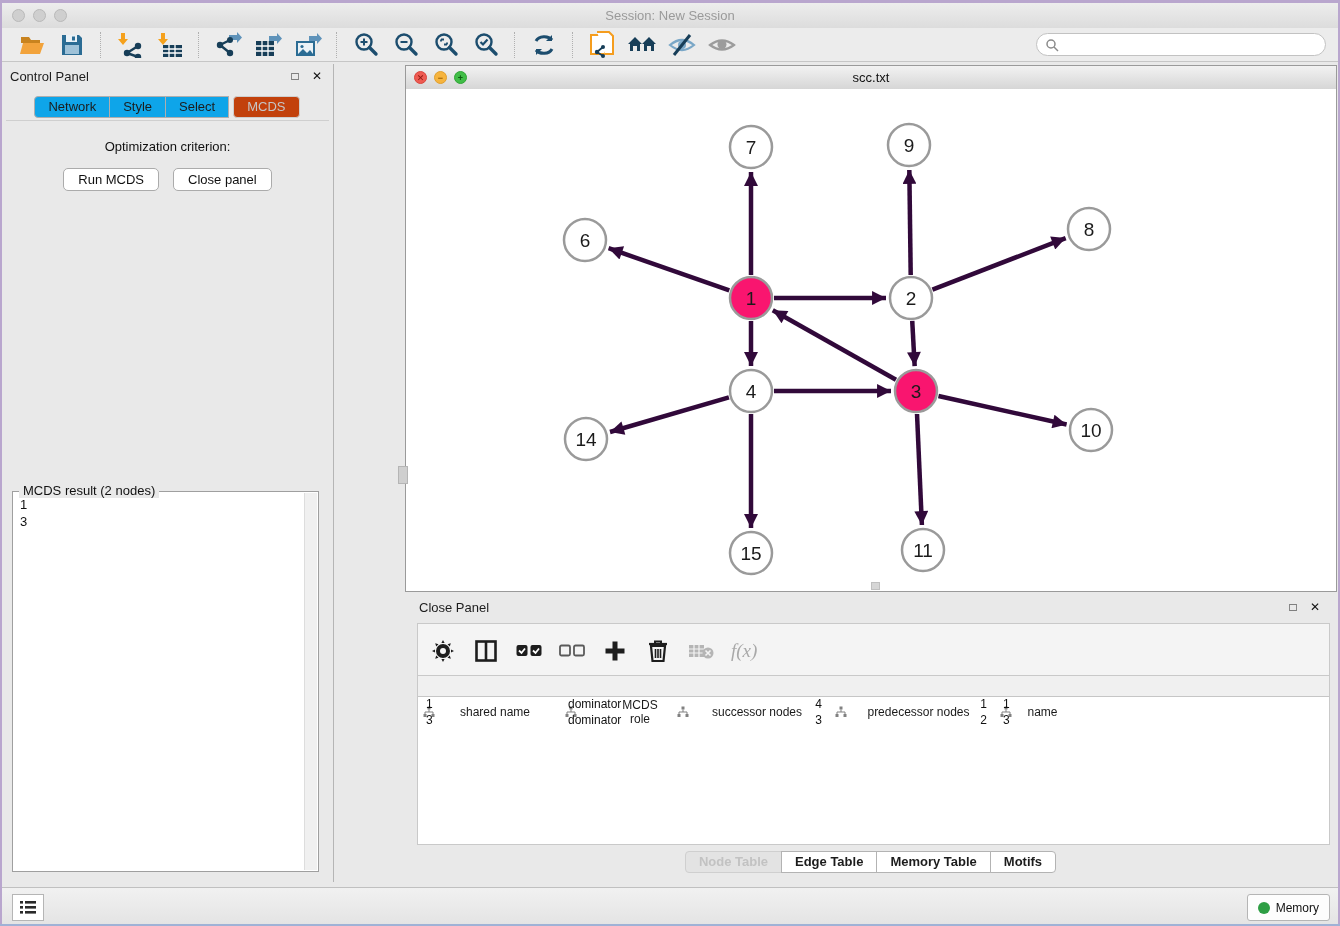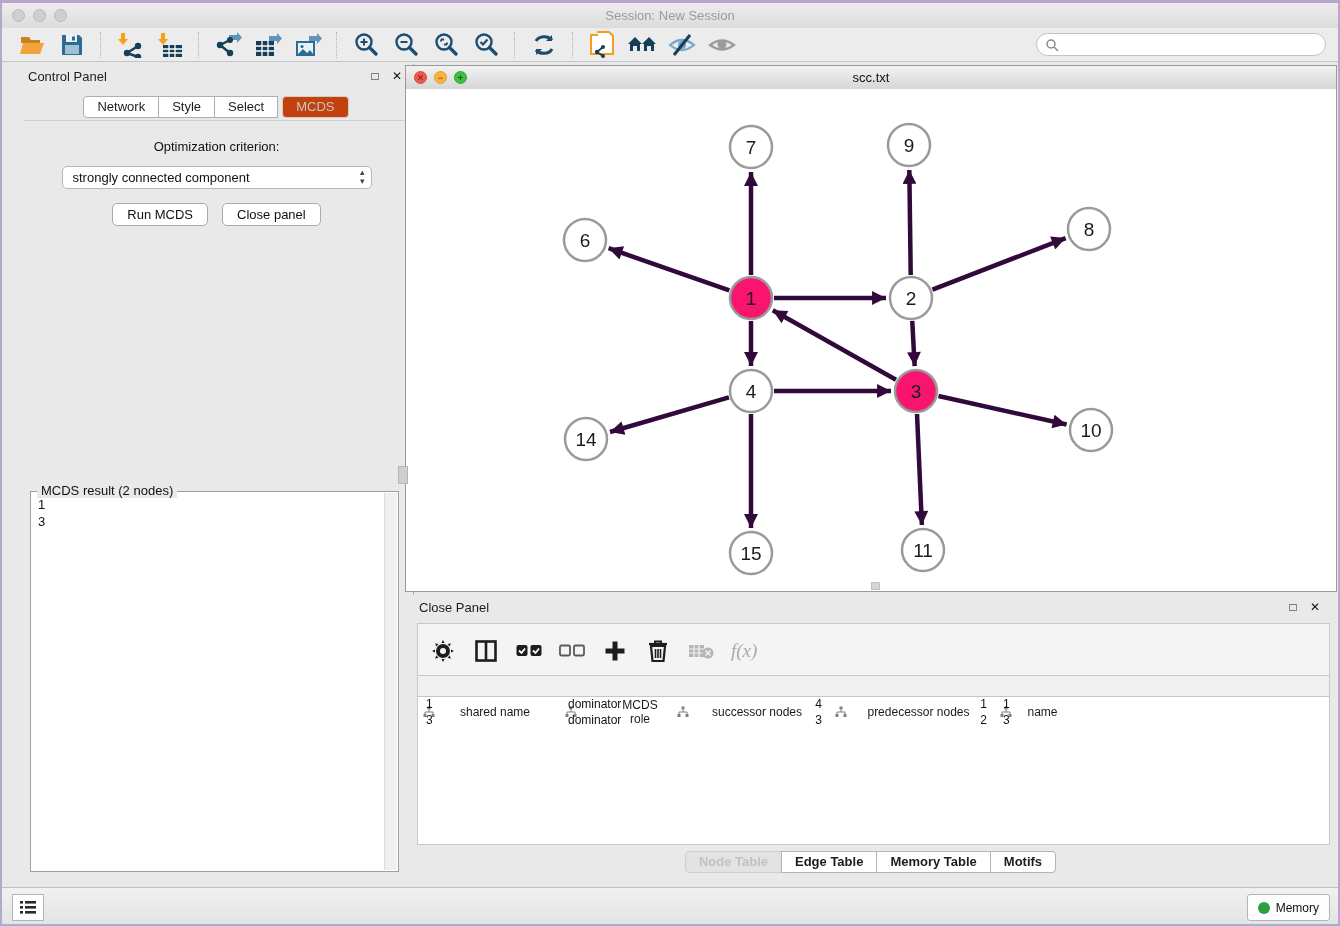"Control Panel" .control-panel { margin-left: 18px -> none; width: 394px -> 332px }
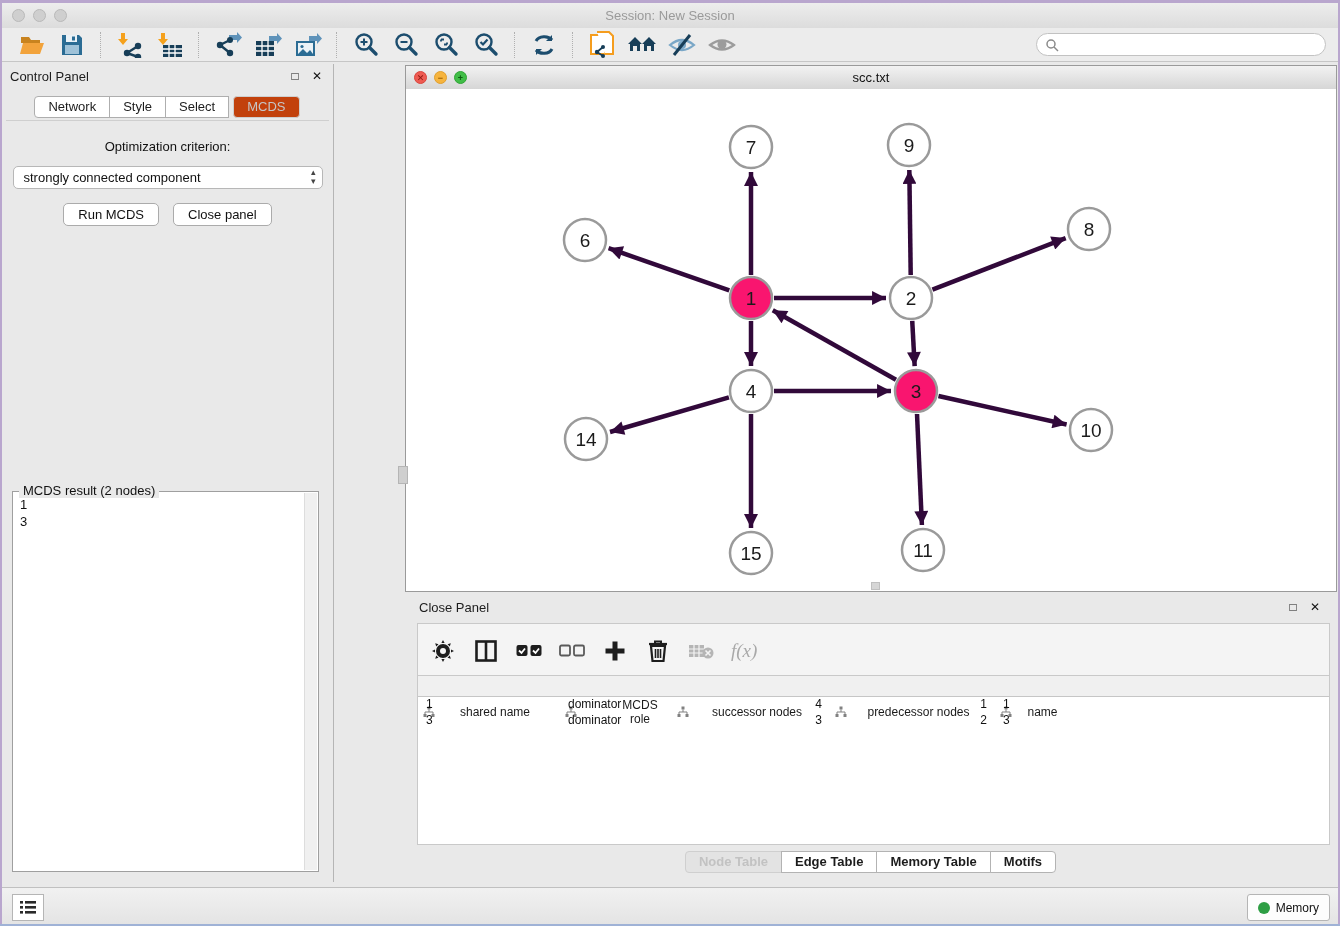"Network" .cp-tab { background: #ffffff -> #0ea5e9 }
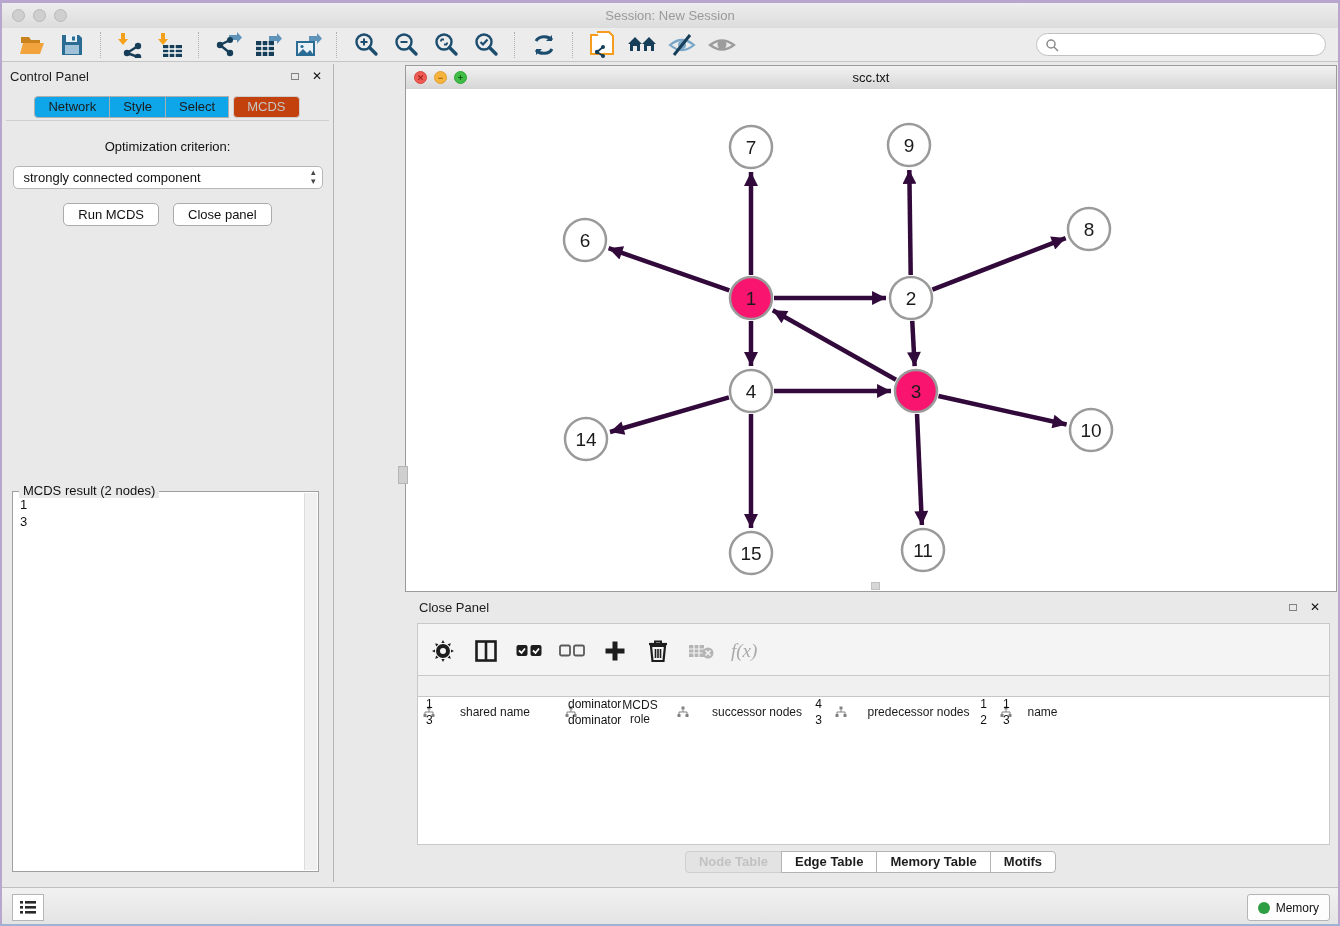"strongly connected component" div.dropdown { html: <div> <span>strongly connected component</span> <span> <span>▴</span> <span>▾</span> </span> </div> -> none }
